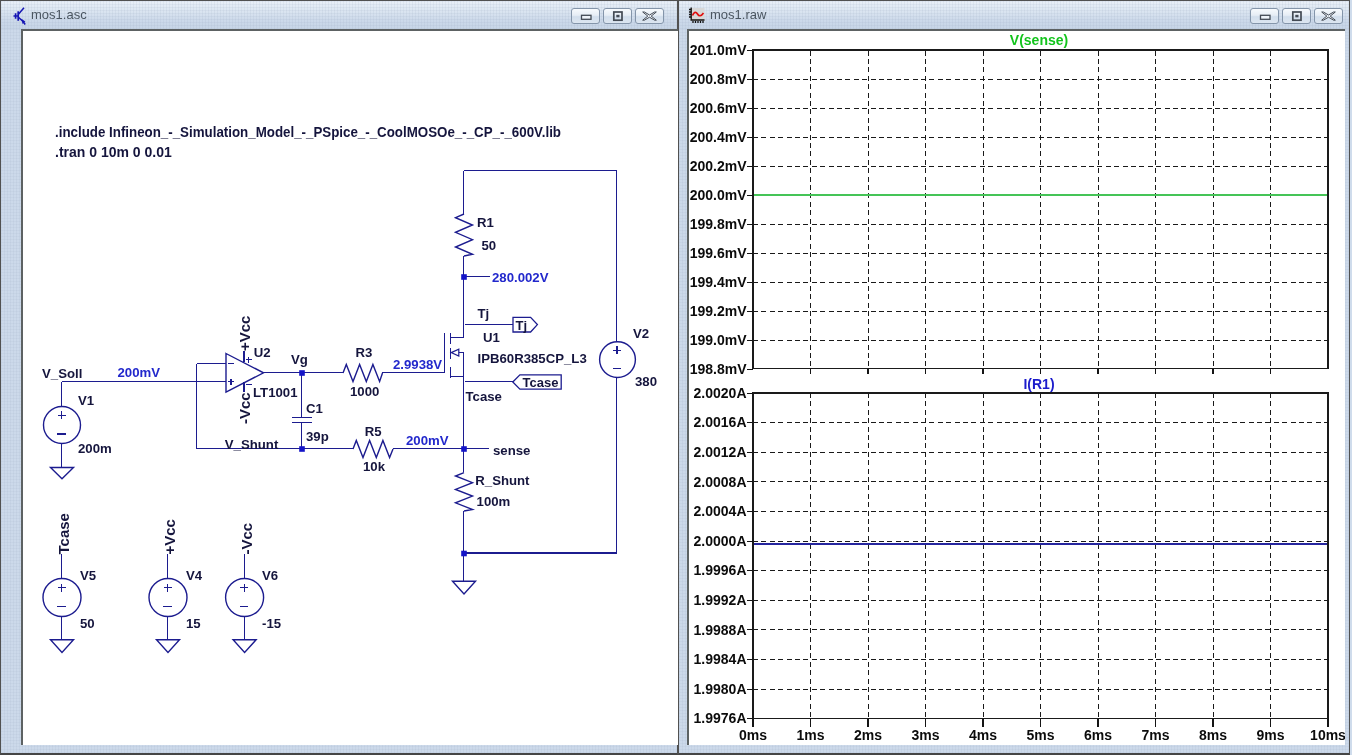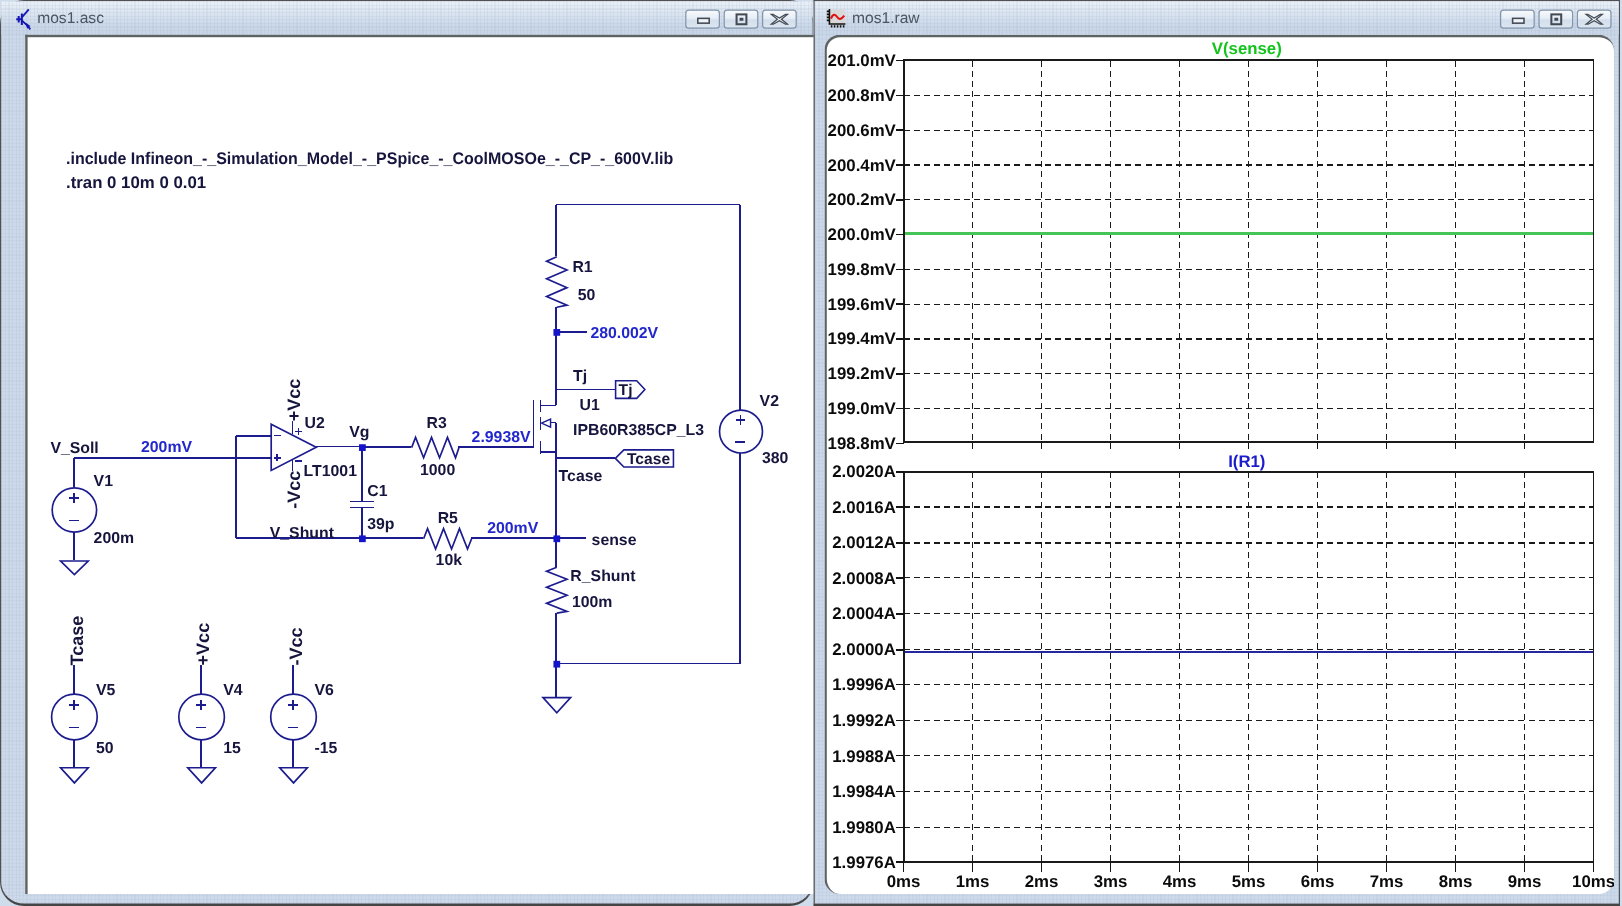"mos1.asc" div.win { border-radius: 20px -> none }
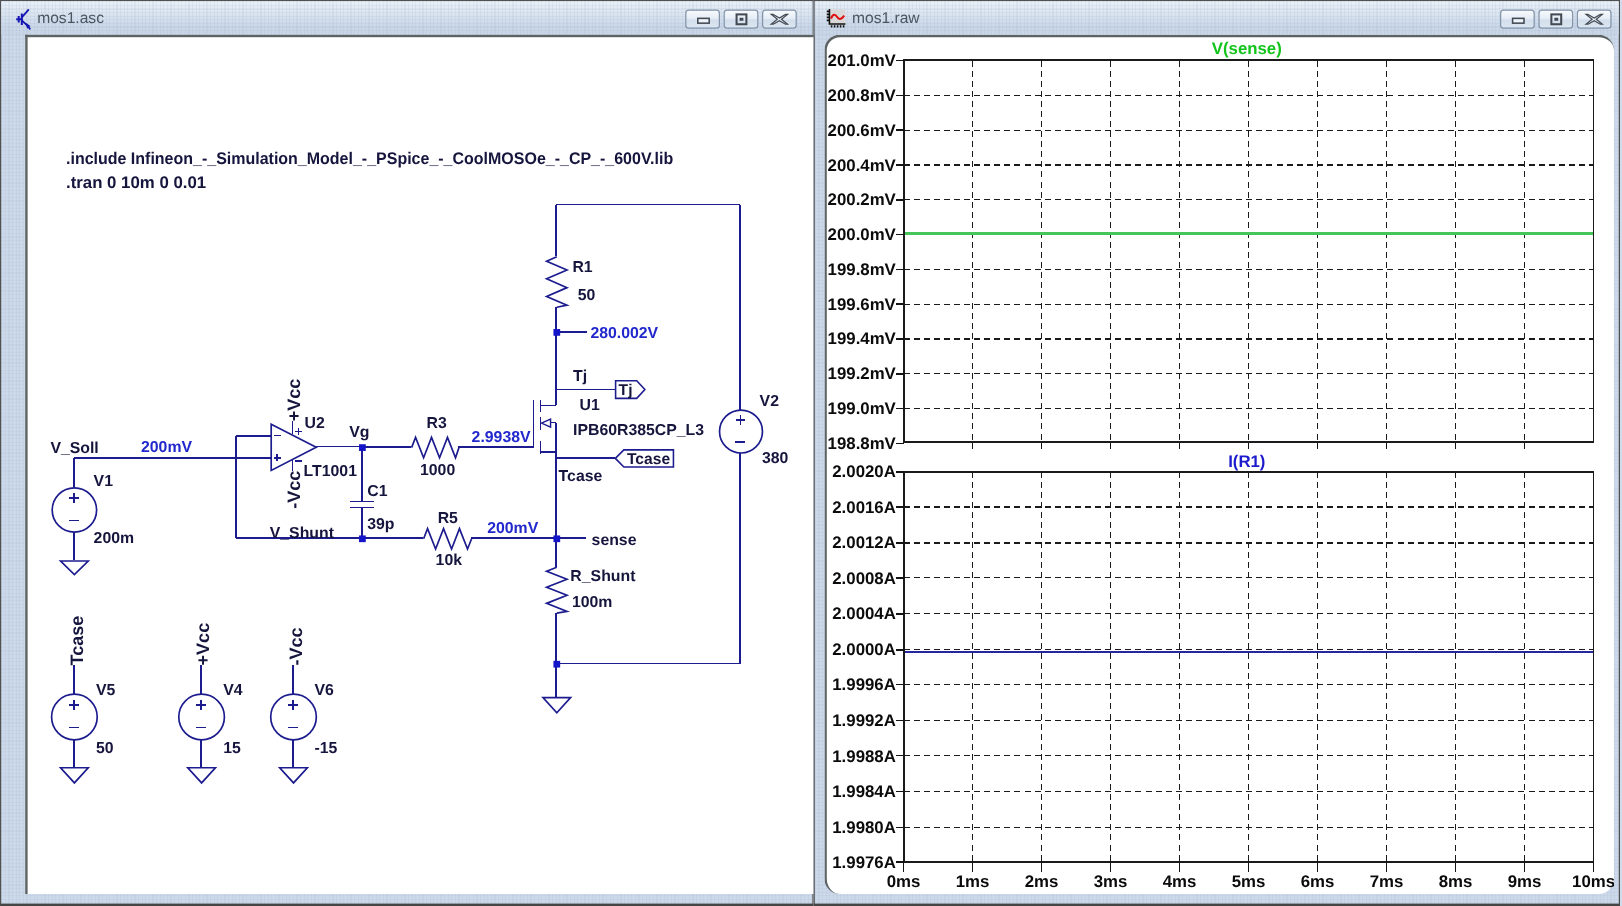"V(sense)" div.client { border-radius: 13px -> none }
